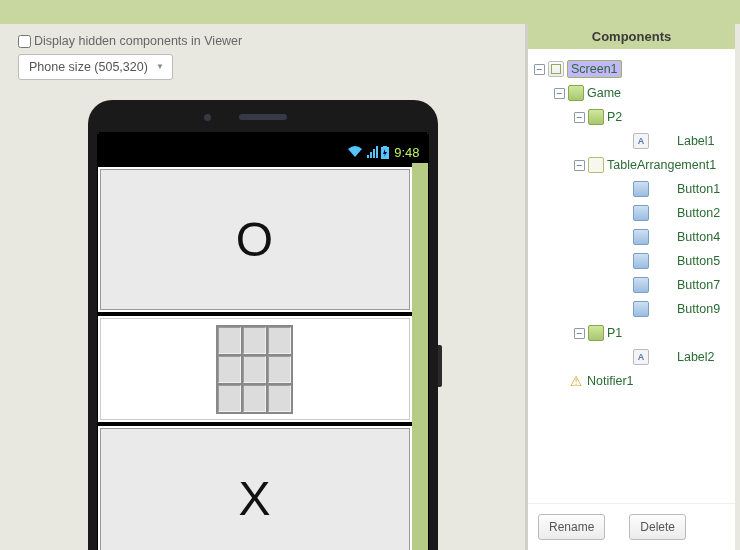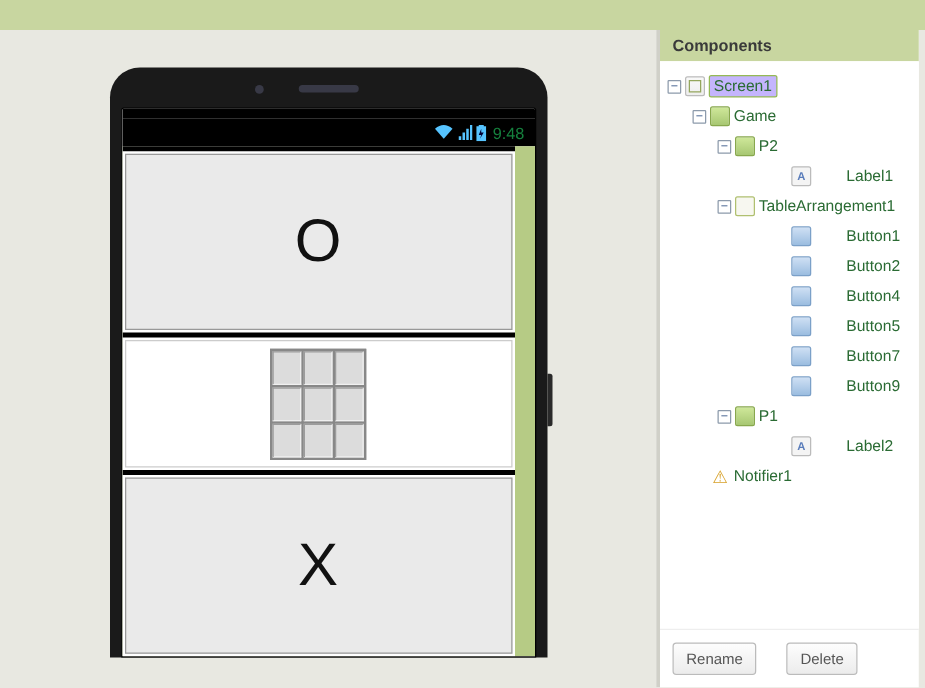"Display hidden components in Viewer" div.viewer-controls { html: none -> <div> <label> <input> <span>Display hidden components in Viewer</span> </label> <div> <span>Phone size (505,320)</span> </div> </div> }
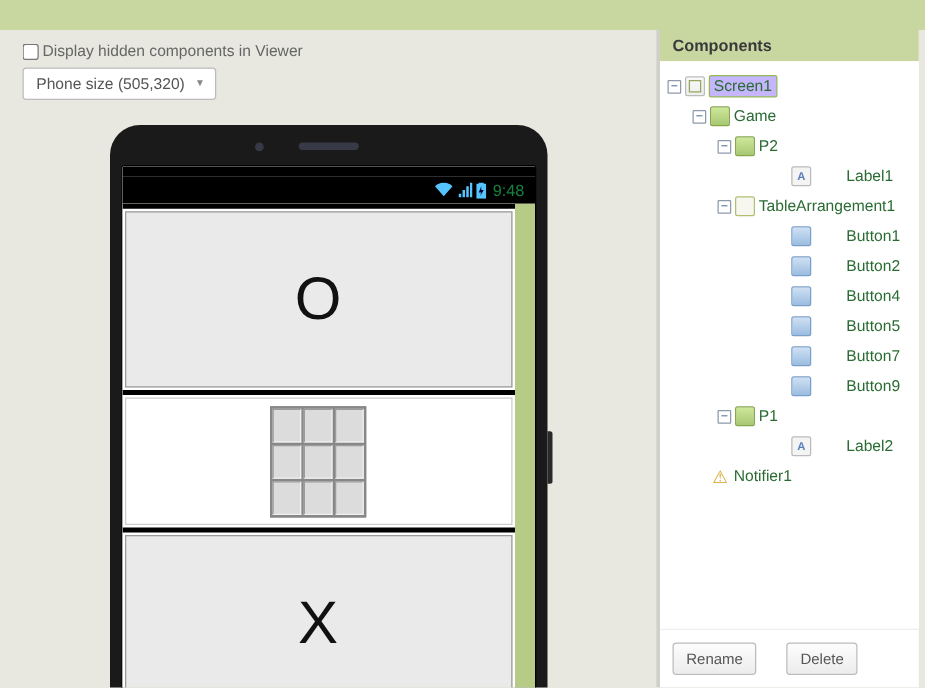"Components" .components-header { text-align: left -> center }
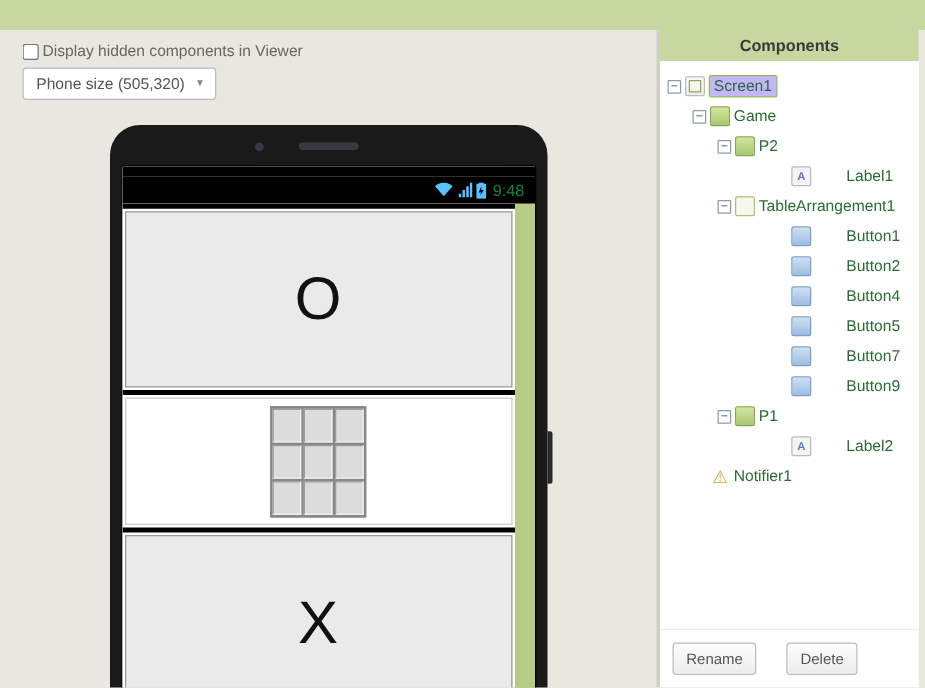"9:48" .status-bar .time { color: #15803d -> #bef264 }
